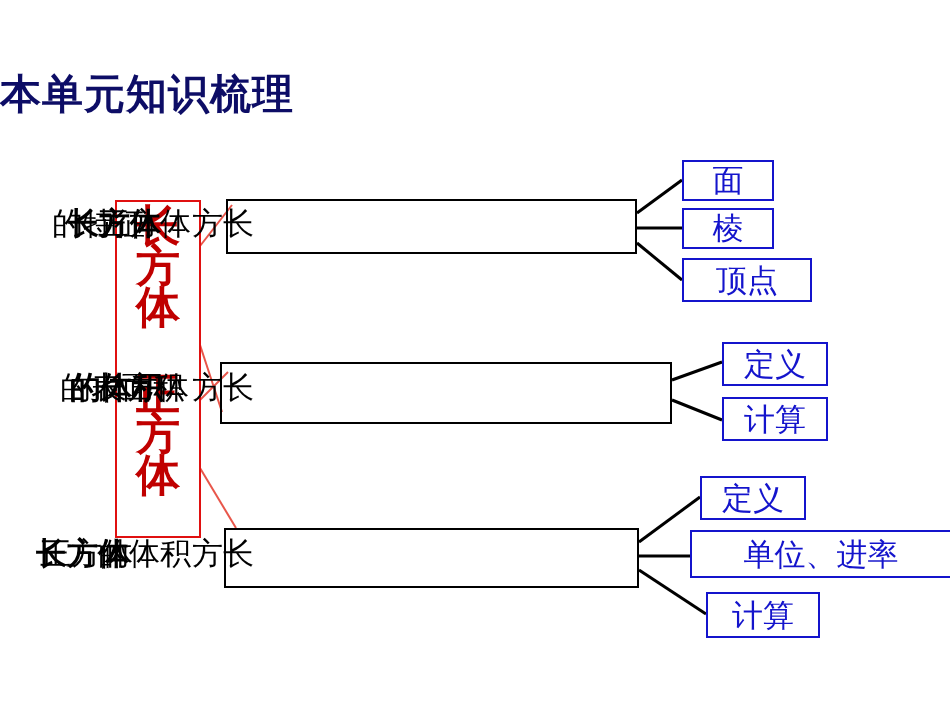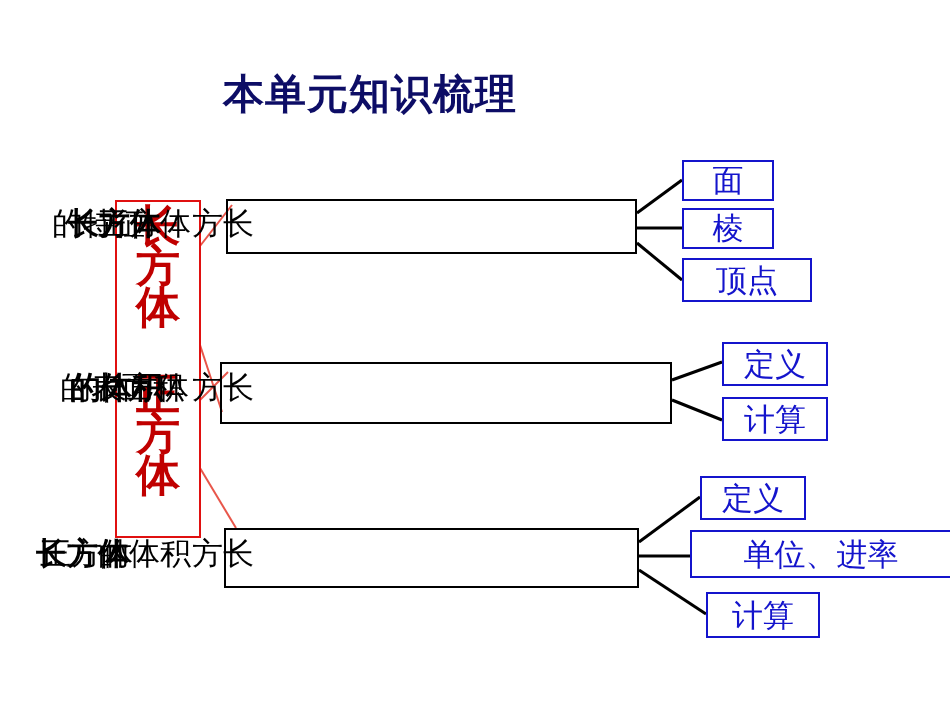"本单元知识梳理" .slide-title { text-align: center -> left }
